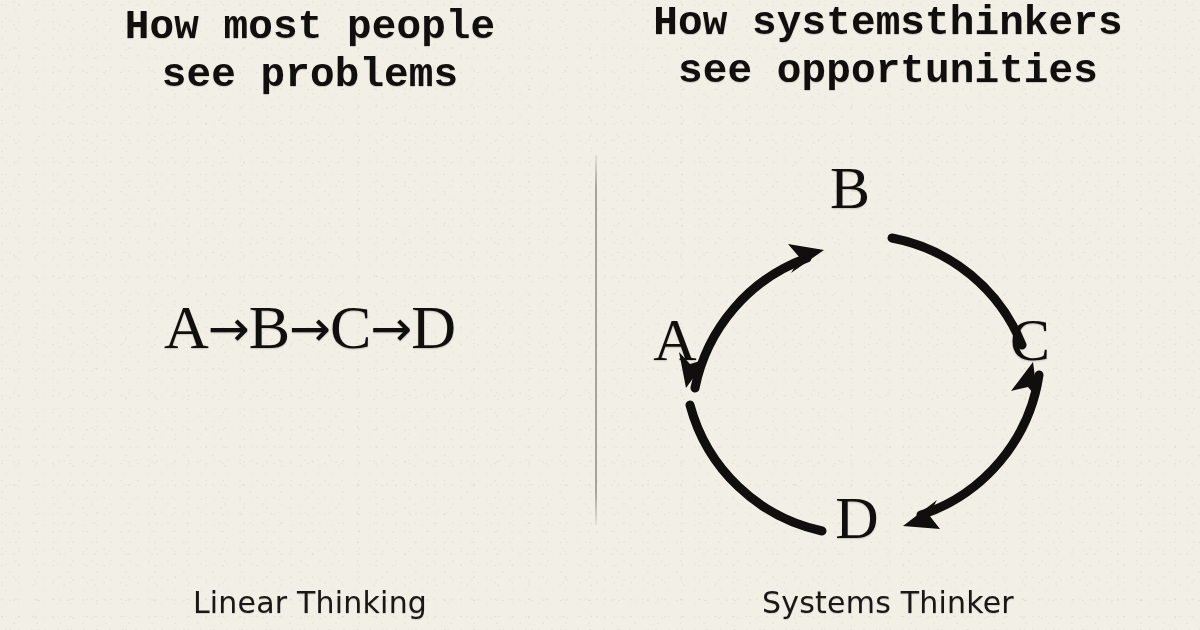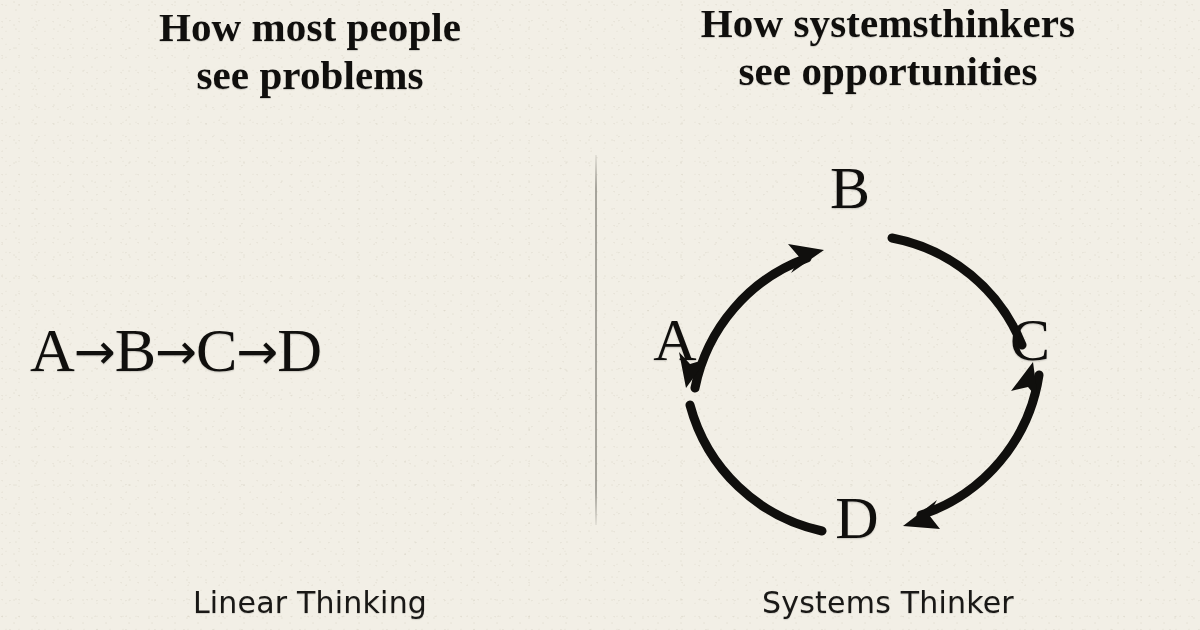"How most people" .panel-heading { font-family: Liberation Serif, serif -> Liberation Mono, monospace }
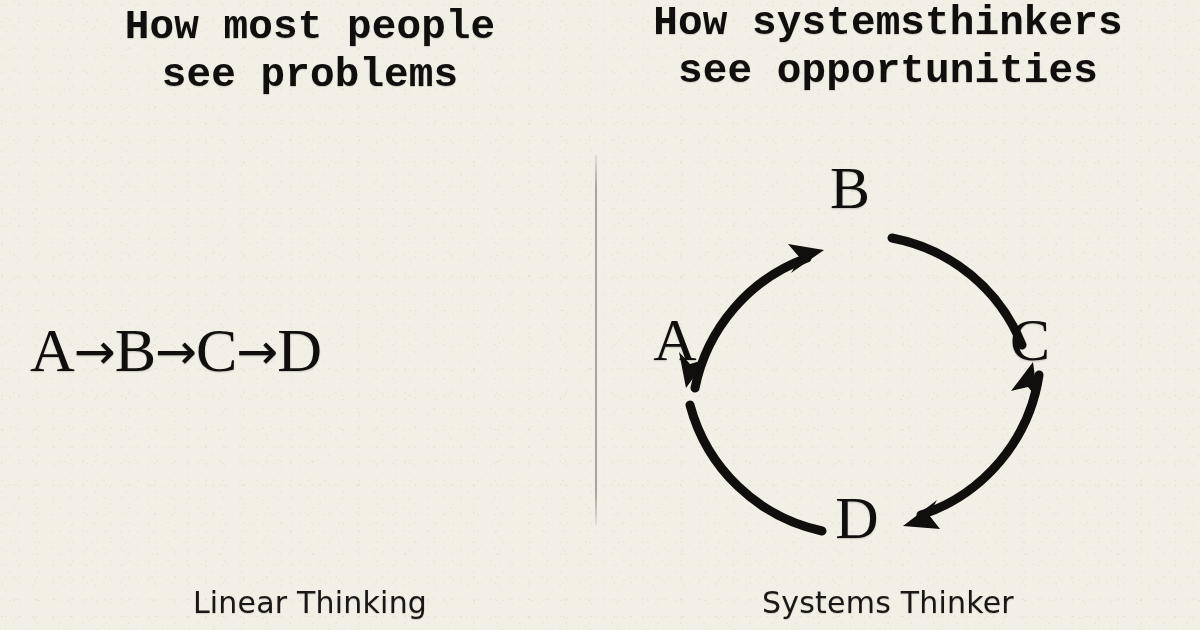"A→B→C→D" #linear-chain { margin-top: 23px -> none; text-align: none -> center }
